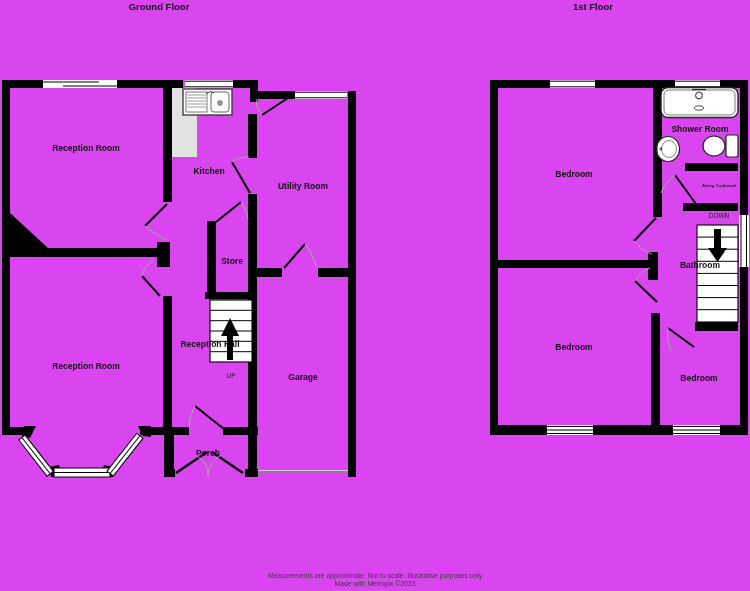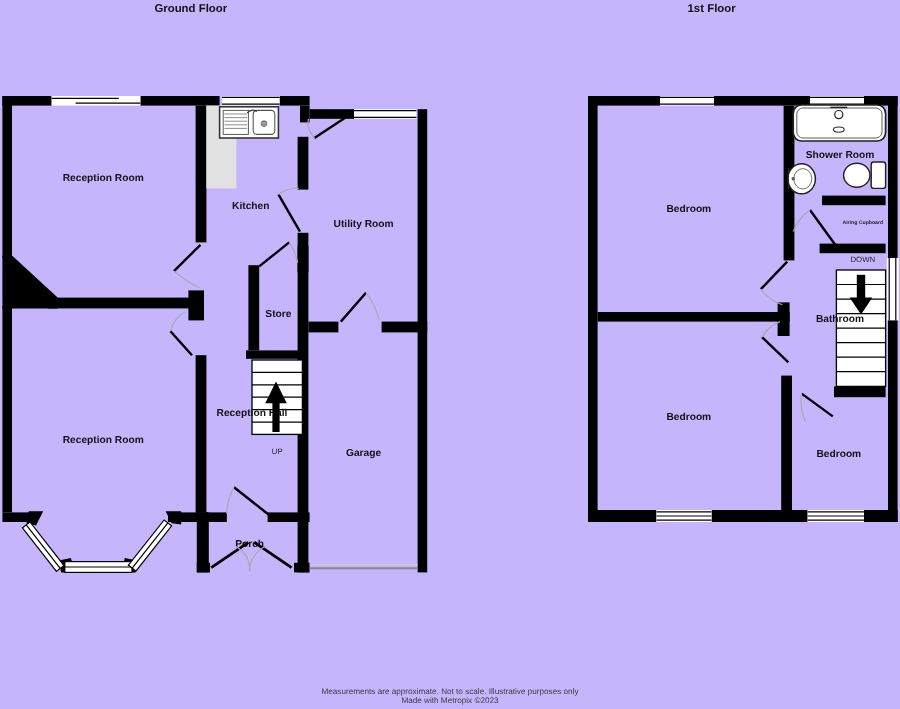"Ground Floor" .stage { background: #c4b5fd -> #d946ef }
